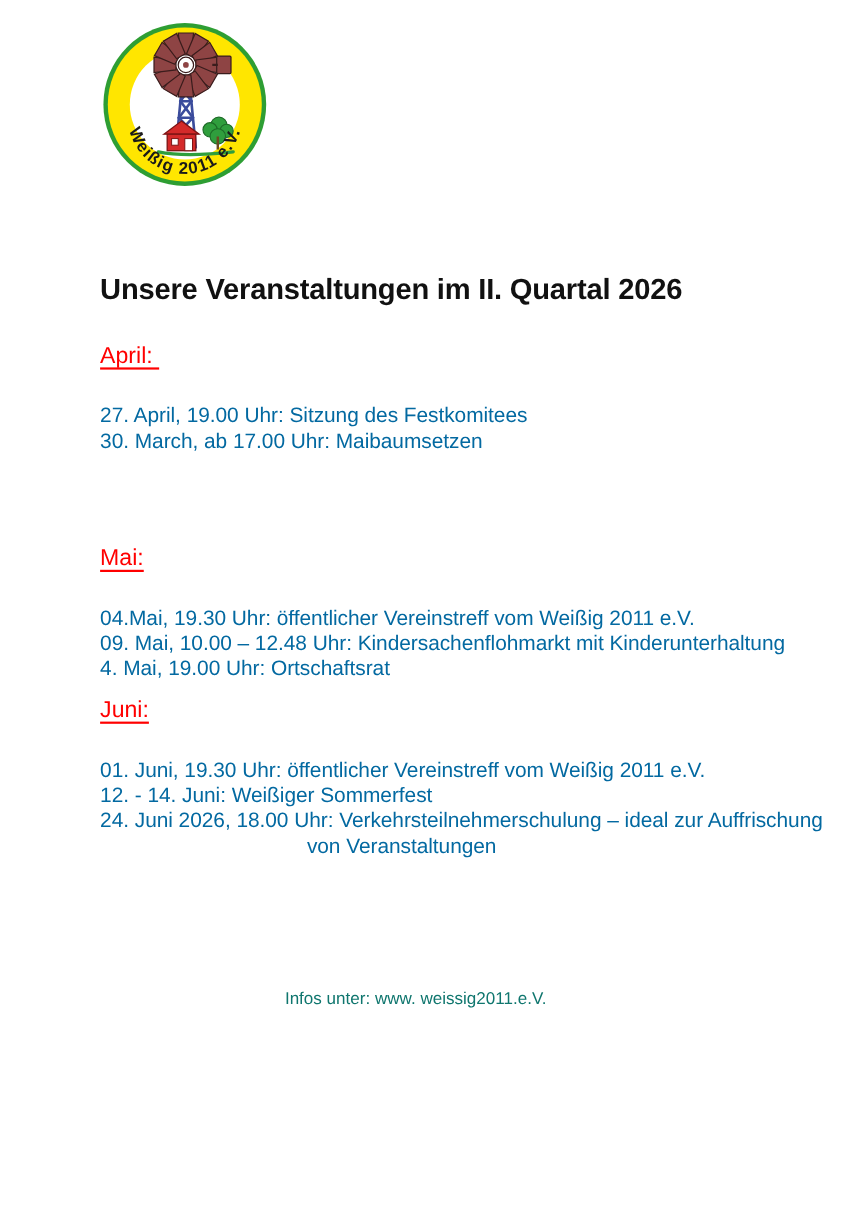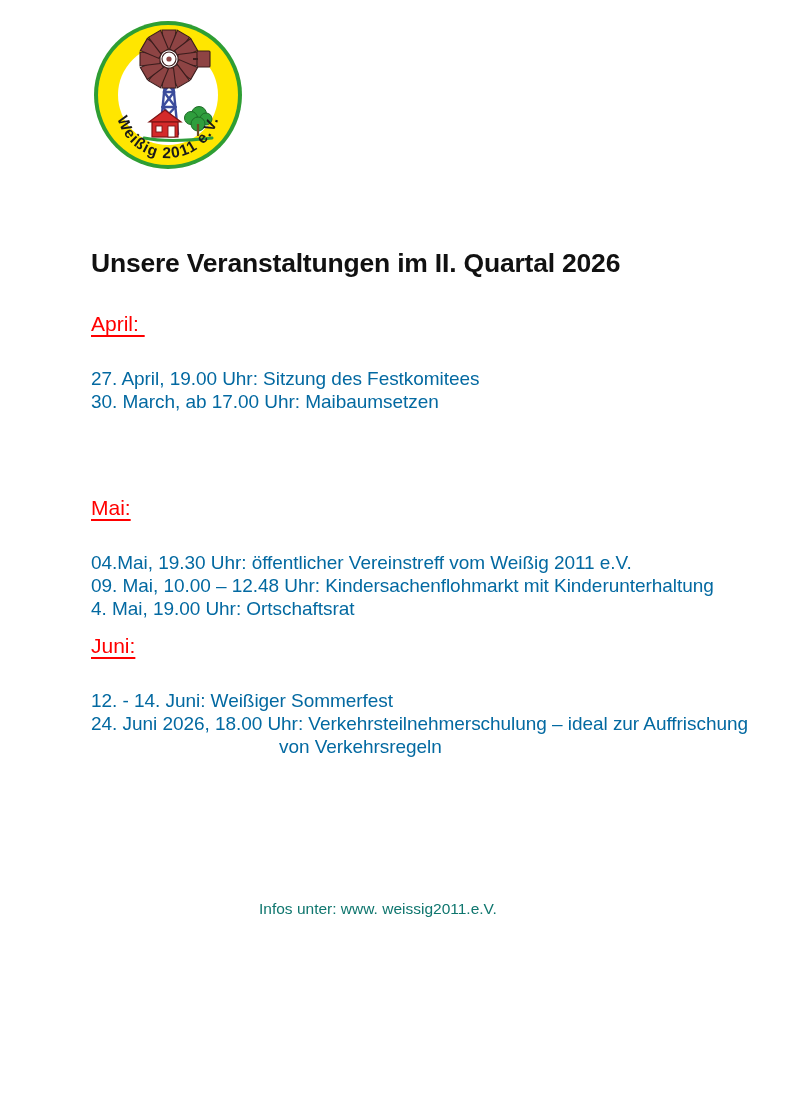"01. Juni, 19.30 Uhr: öffentlicher" li.event-item { html: none -> <li> <span>01. Juni, 19.30 Uhr: öffentlicher Vereinstreff vom Weißig 2011 e.V.</span> </li> }
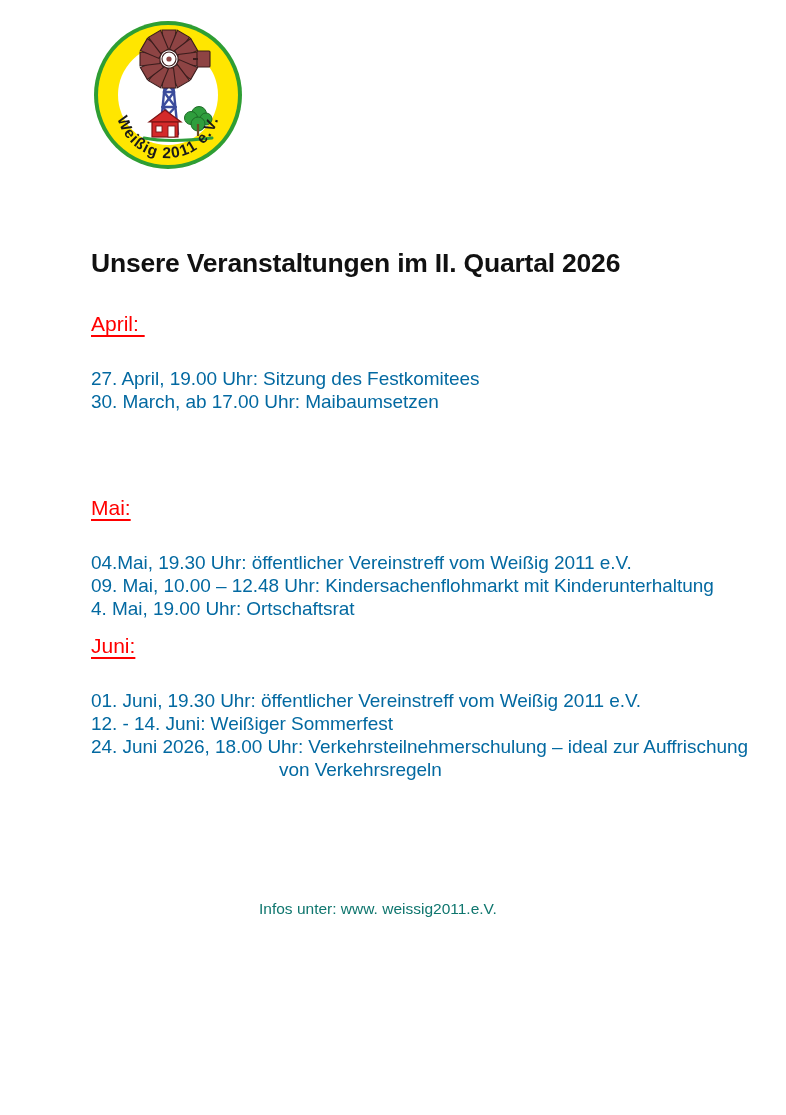"von Verkehrsregeln" span.cont { text: Verkehrsregeln -> Veranstaltungen }
